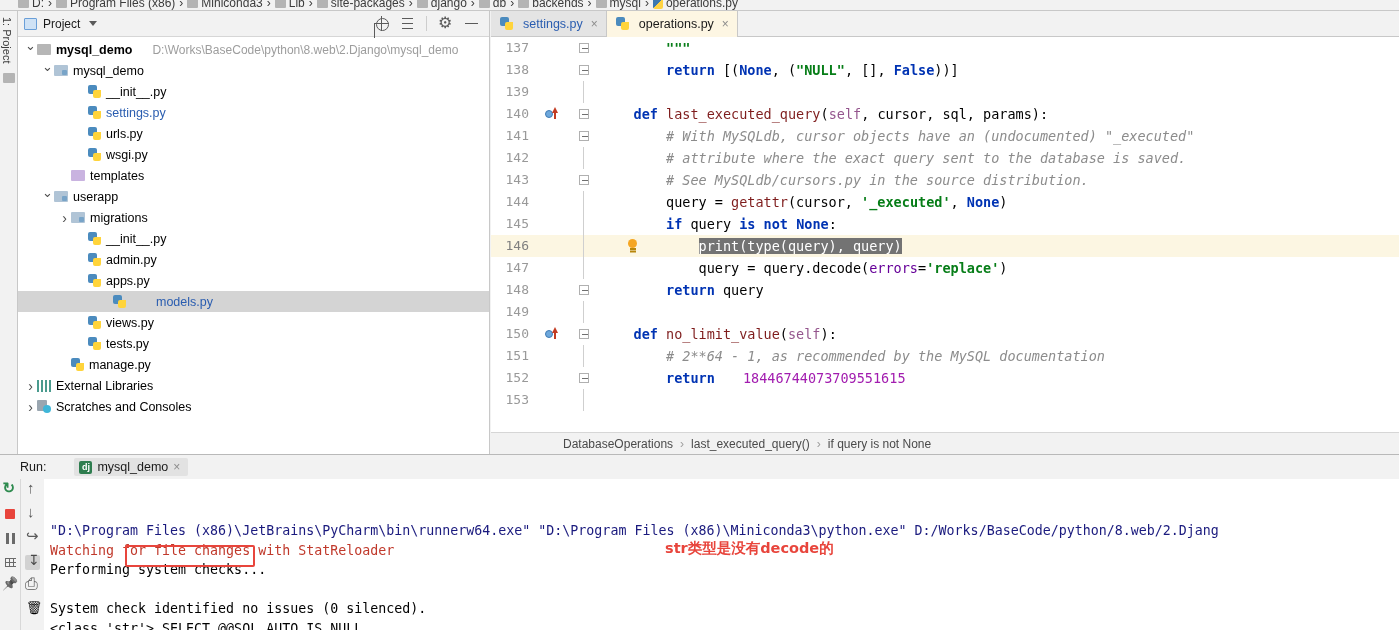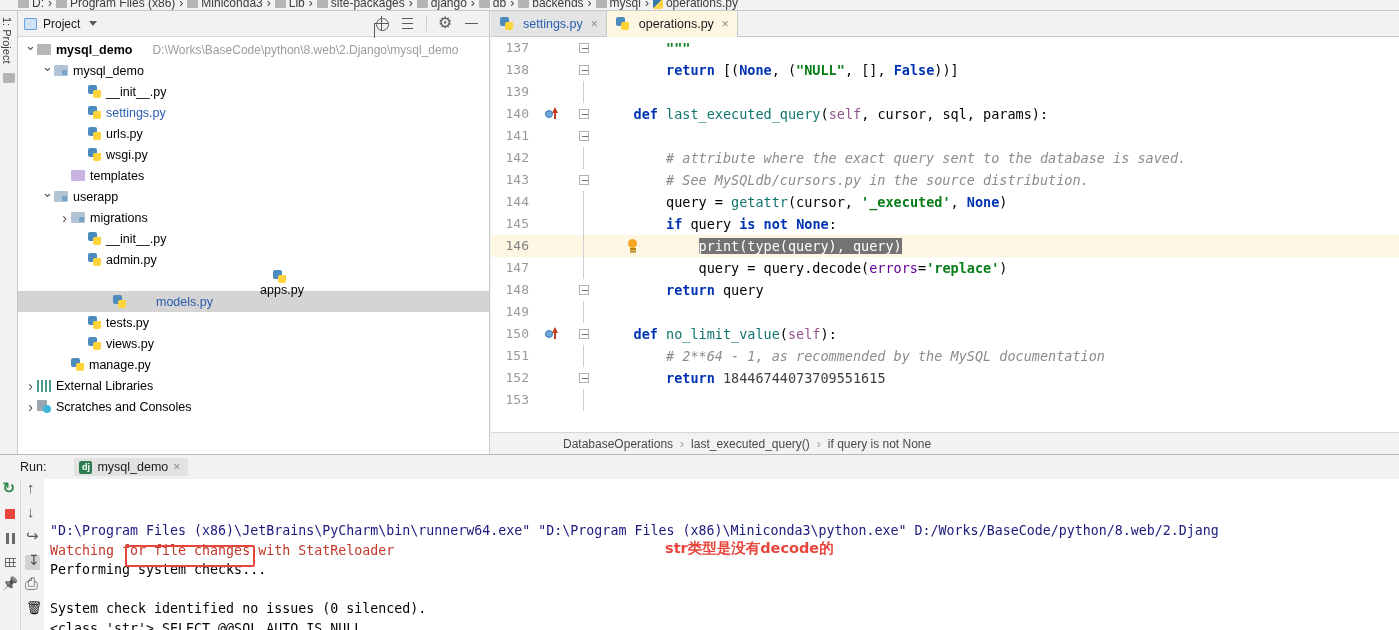"last_executed_query" .fn { color: #0f766e -> #7f1d1d }
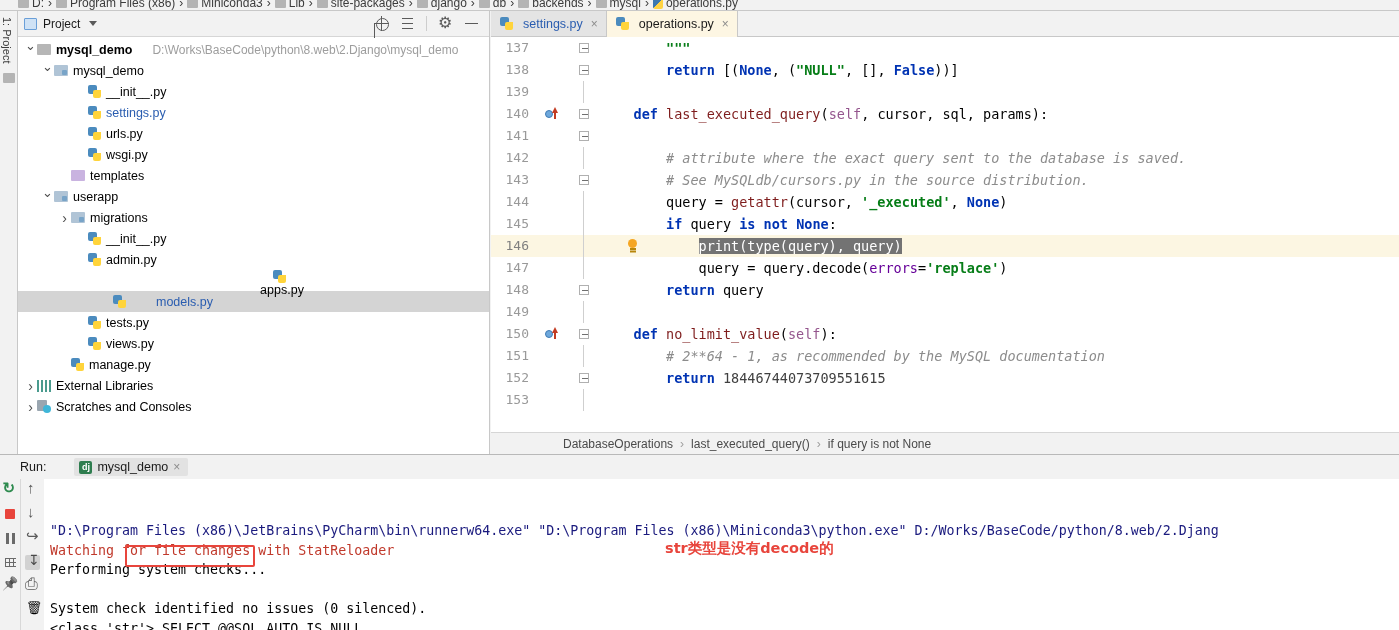"# With MySQLdb, cursor objects" span.codetext { html: none -> <span> <span># With MySQLdb, cursor objects have an (undocumented) "_executed"</span></span> }
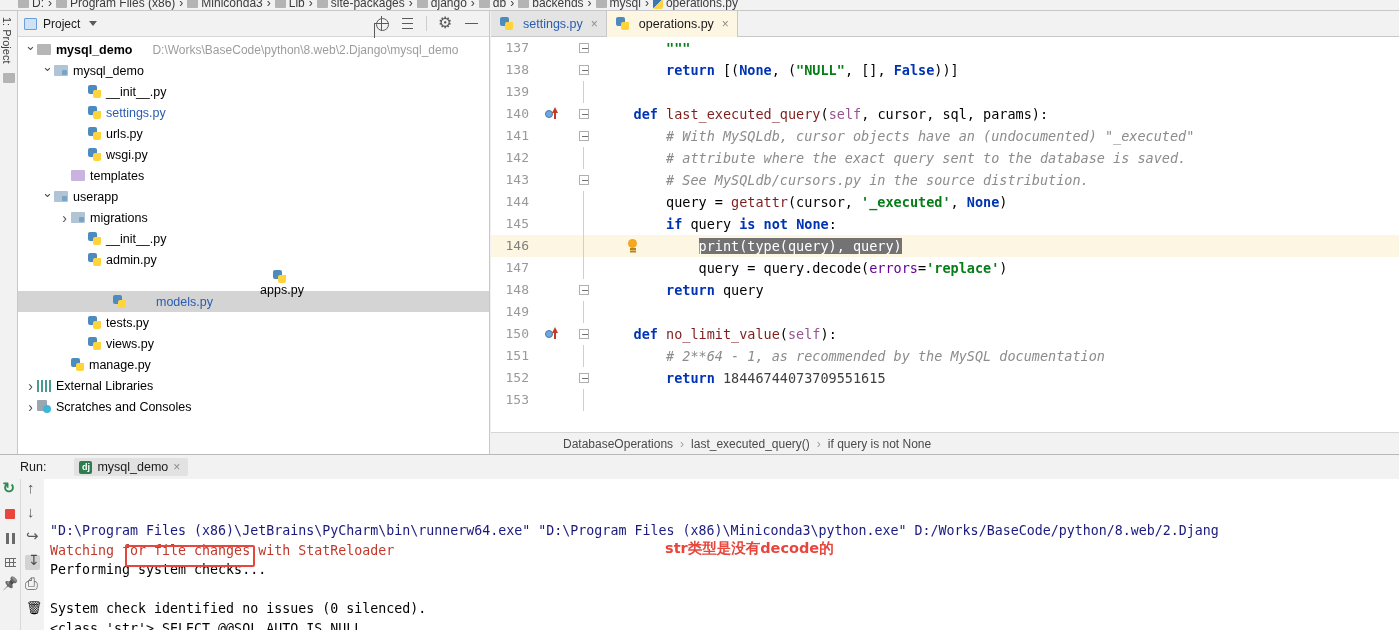"apps.py" div.trow { flex-direction: column -> none }
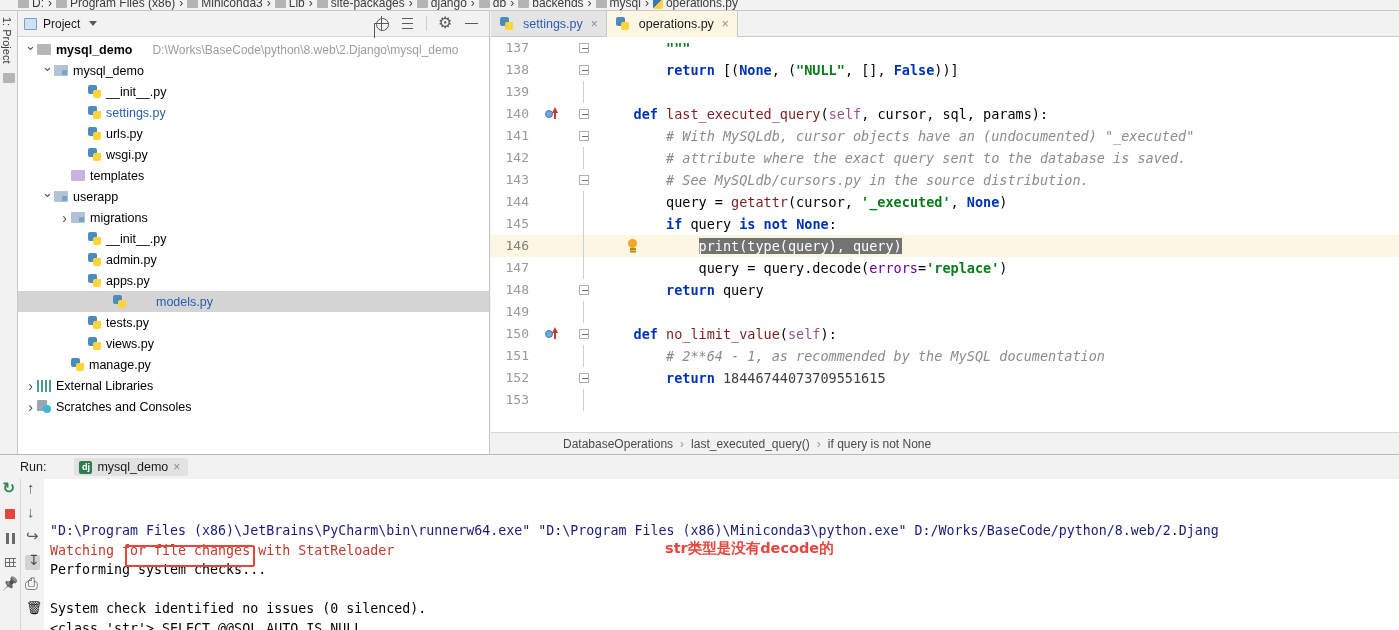"tests.py" div.trow { order: before "views.py" -> after "views.py" }
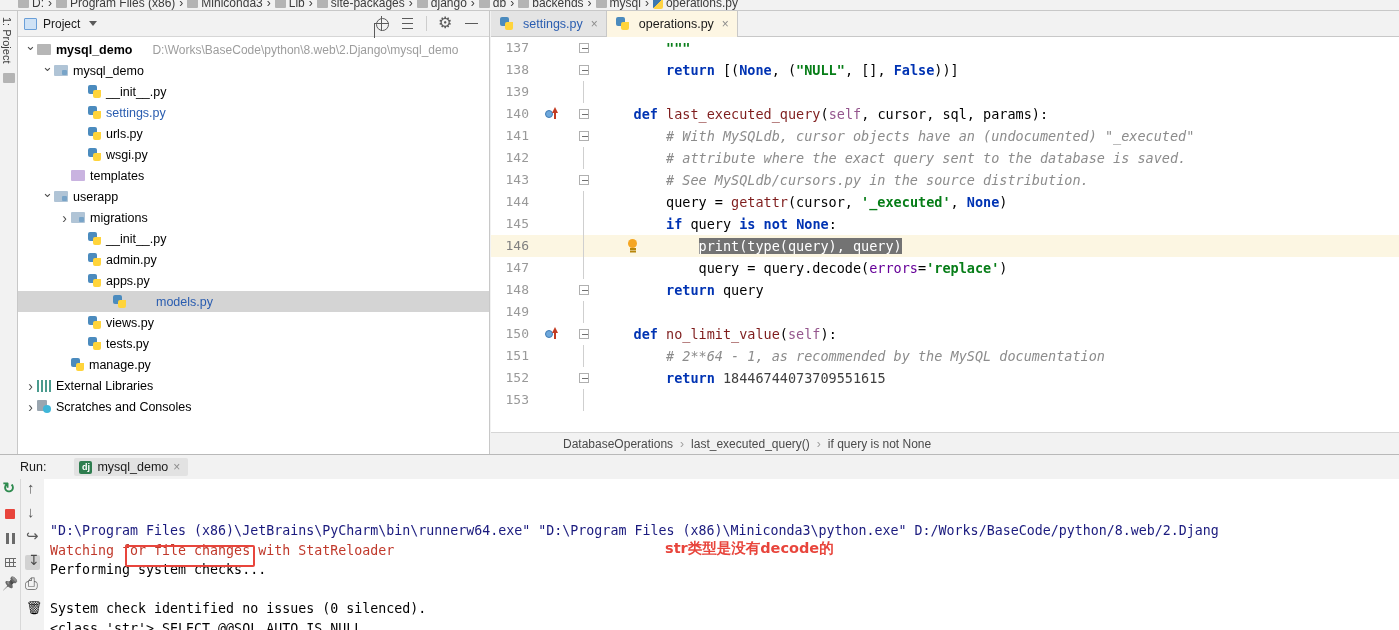"18446744073709551615" .num { color: #404040 -> #a21caf; margin-left: none -> 20px }
